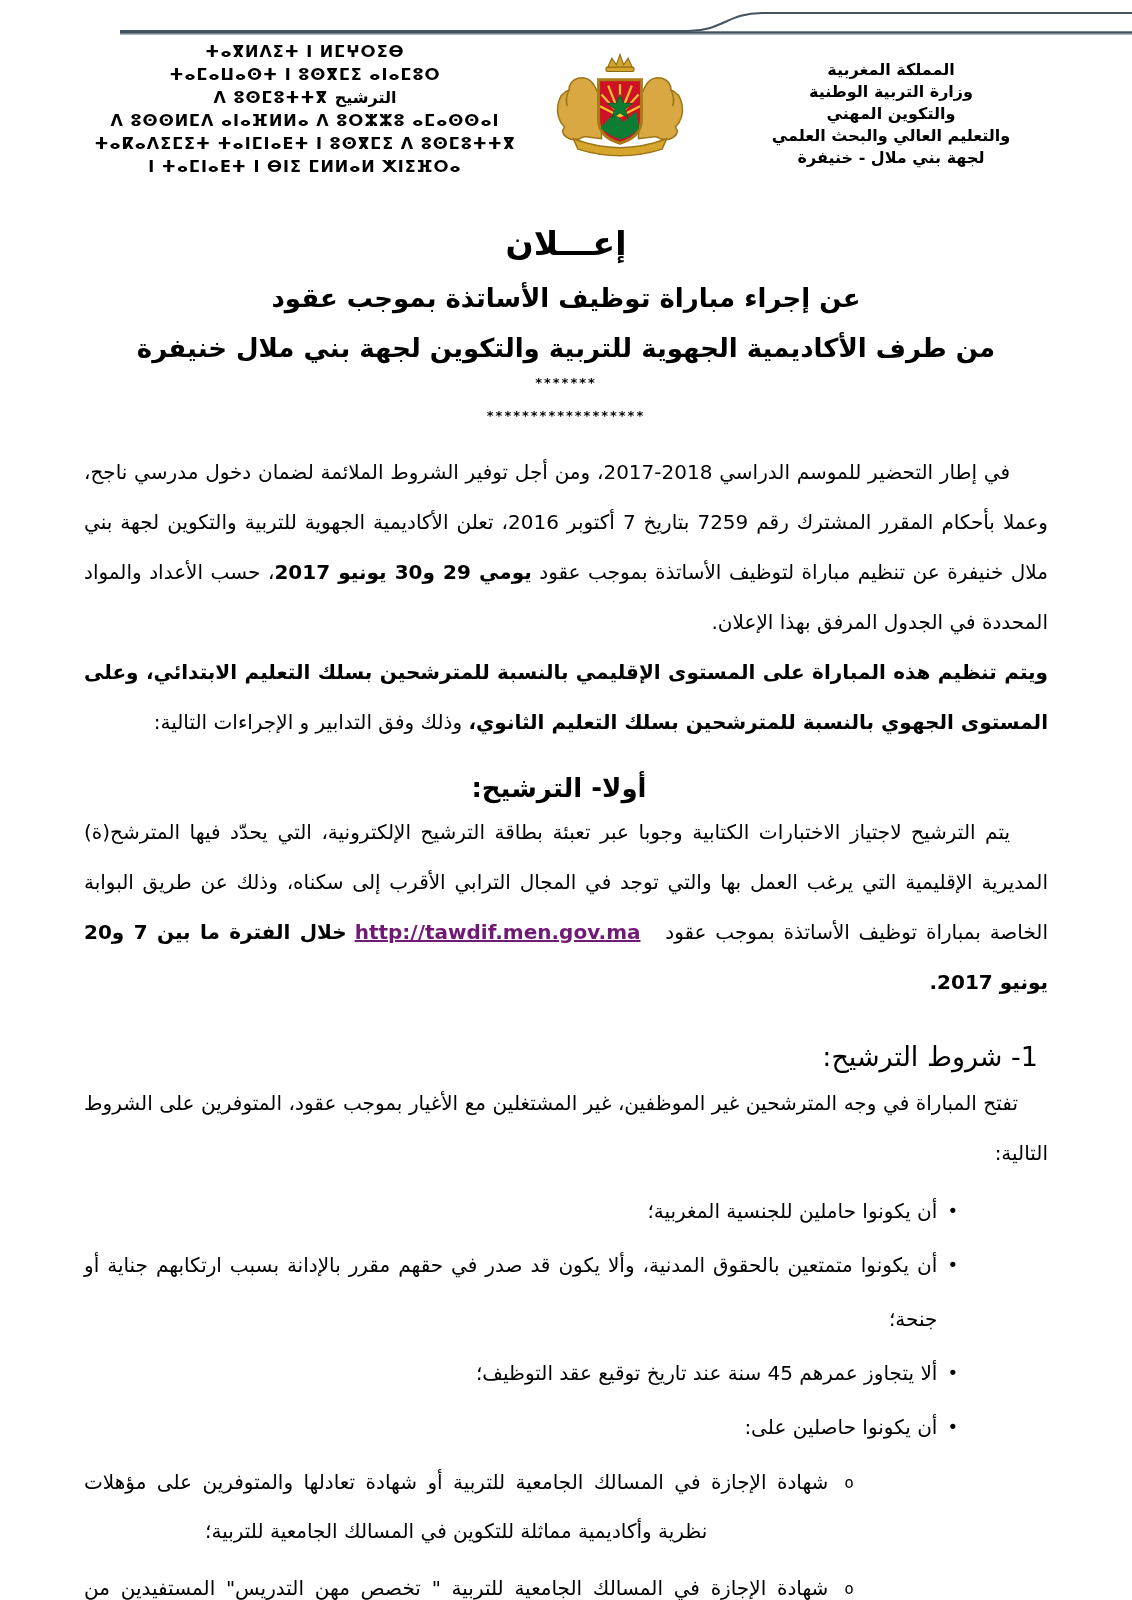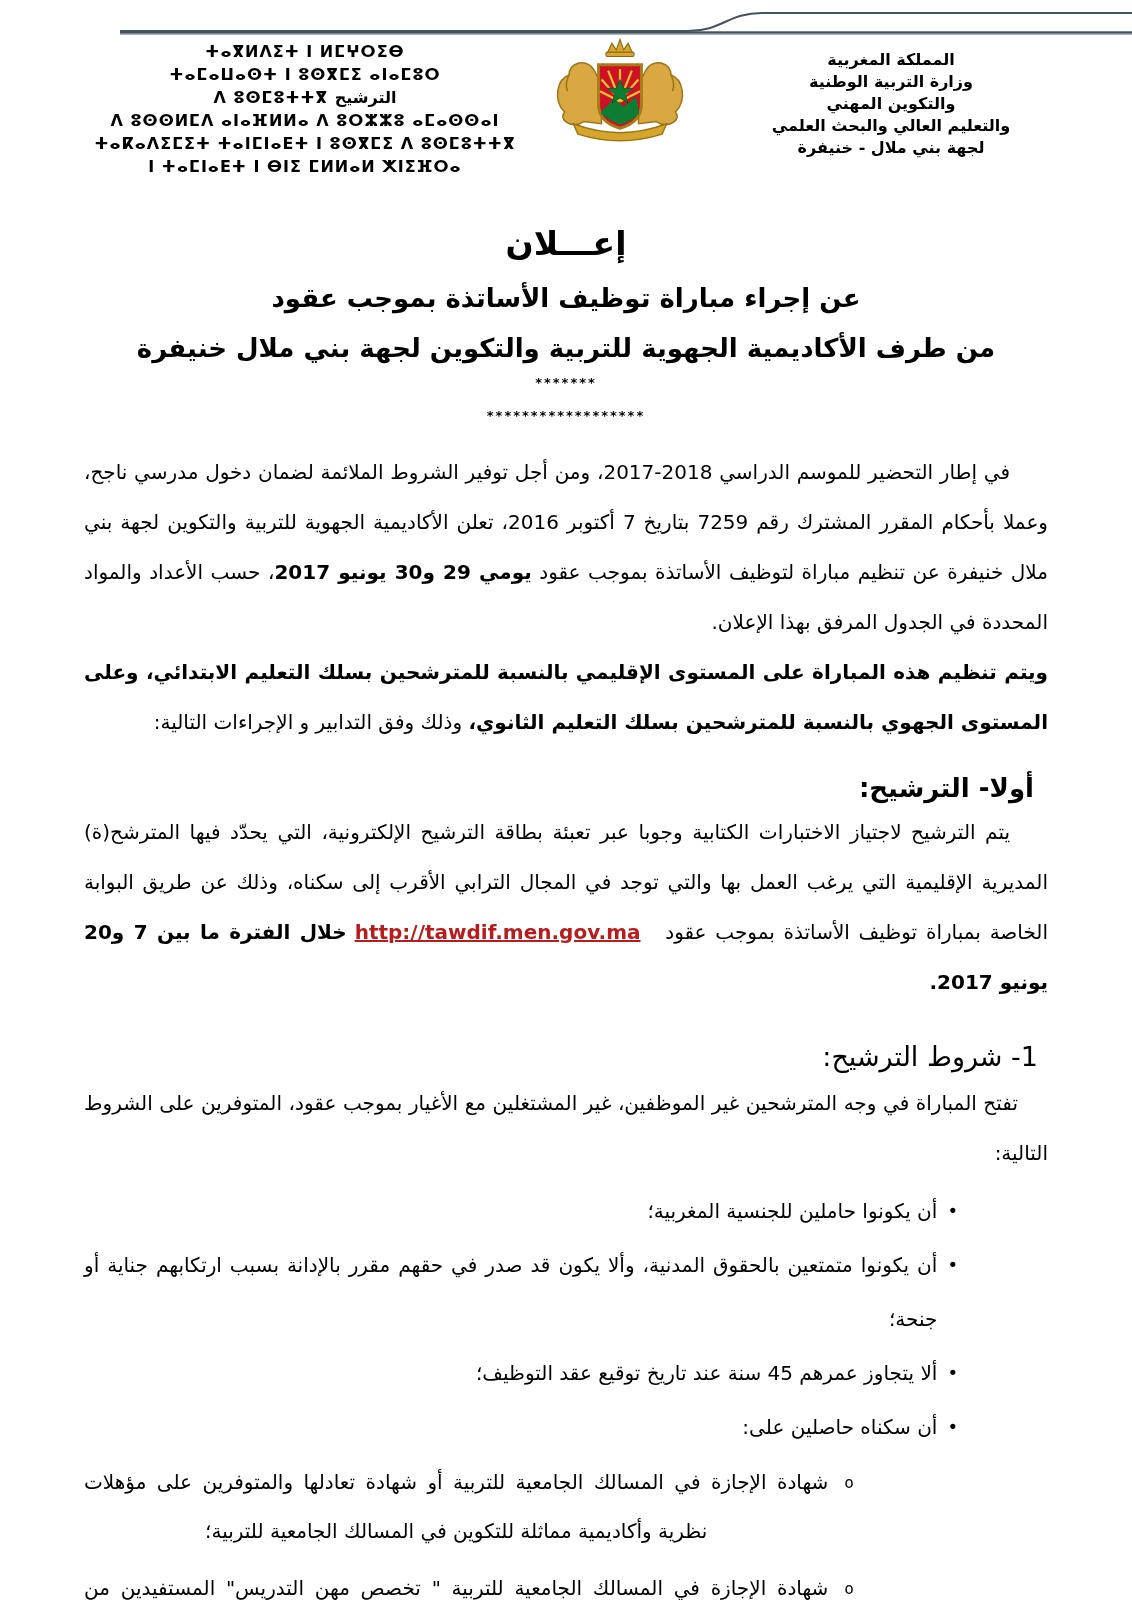"ⵜⴰⴳⵍⴷⵉⵜ ⵏ ⵍⵎⵖⵔⵉⴱ" .header-row { align-items: flex-start -> center }
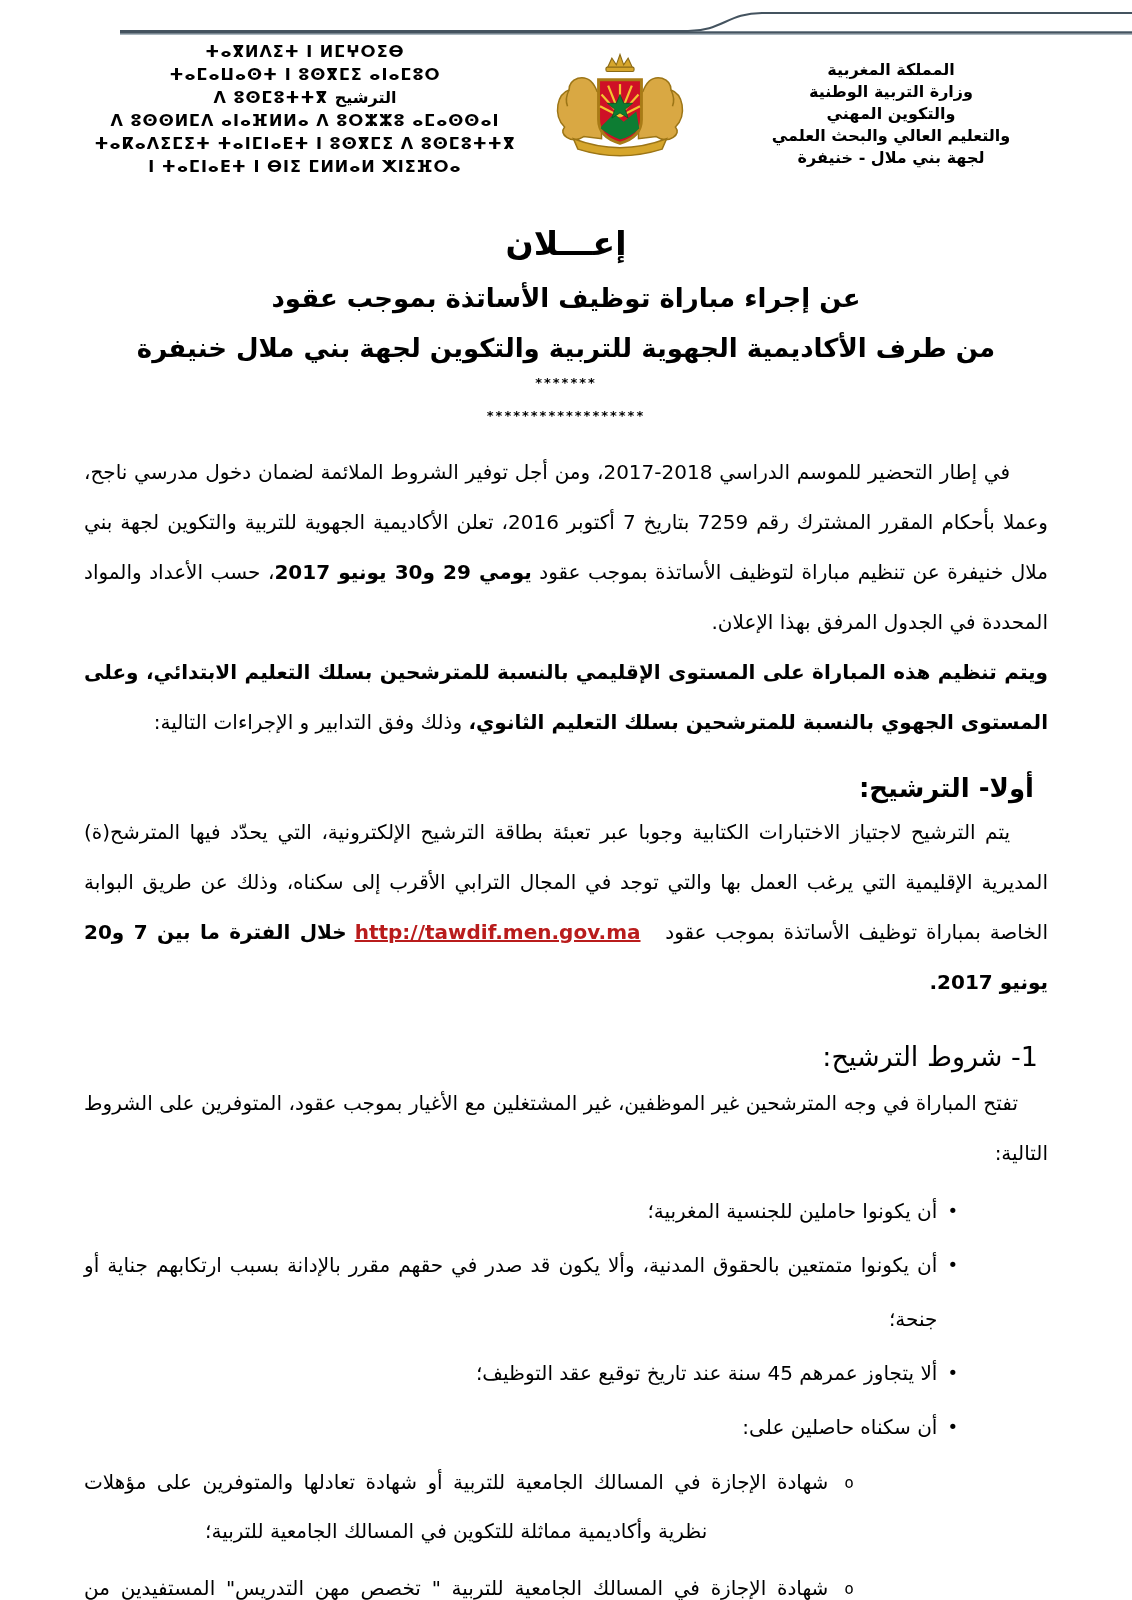"أولا- الترشيح:" .h-first { text-align: none -> center }
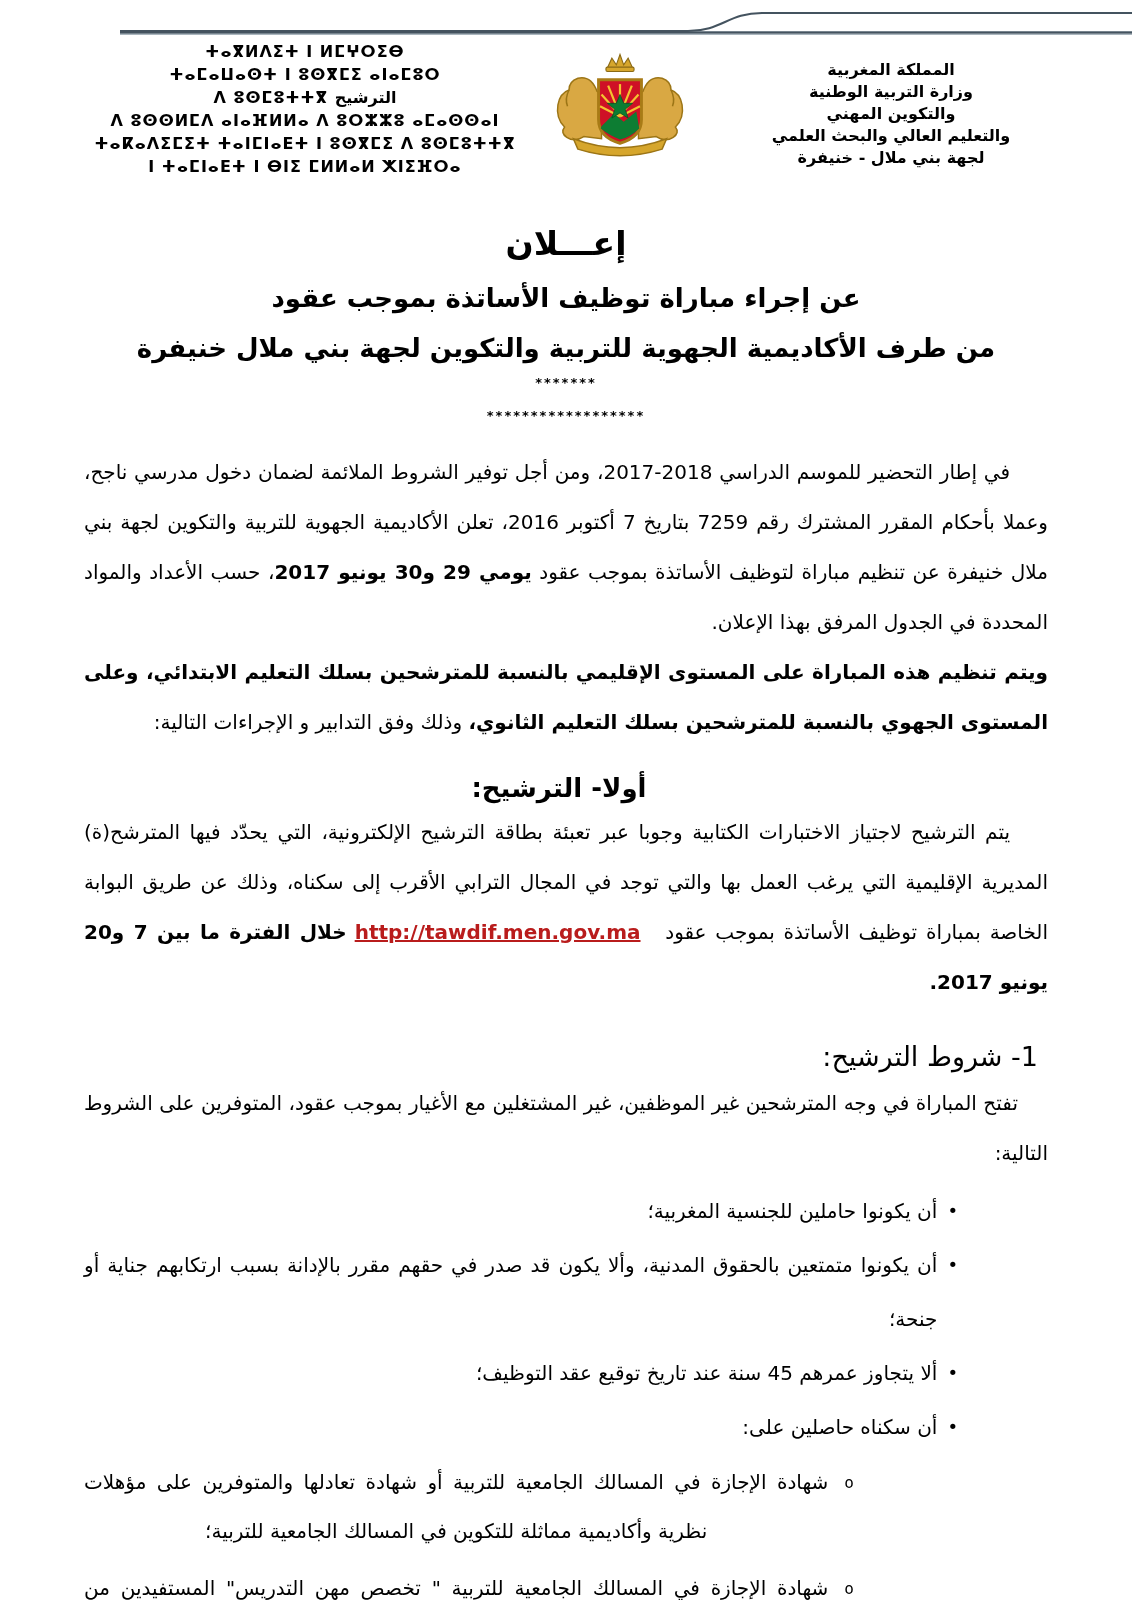"http://tawdif.men.gov.ma" .weblink { color: #b91c1c -> #701a75 }
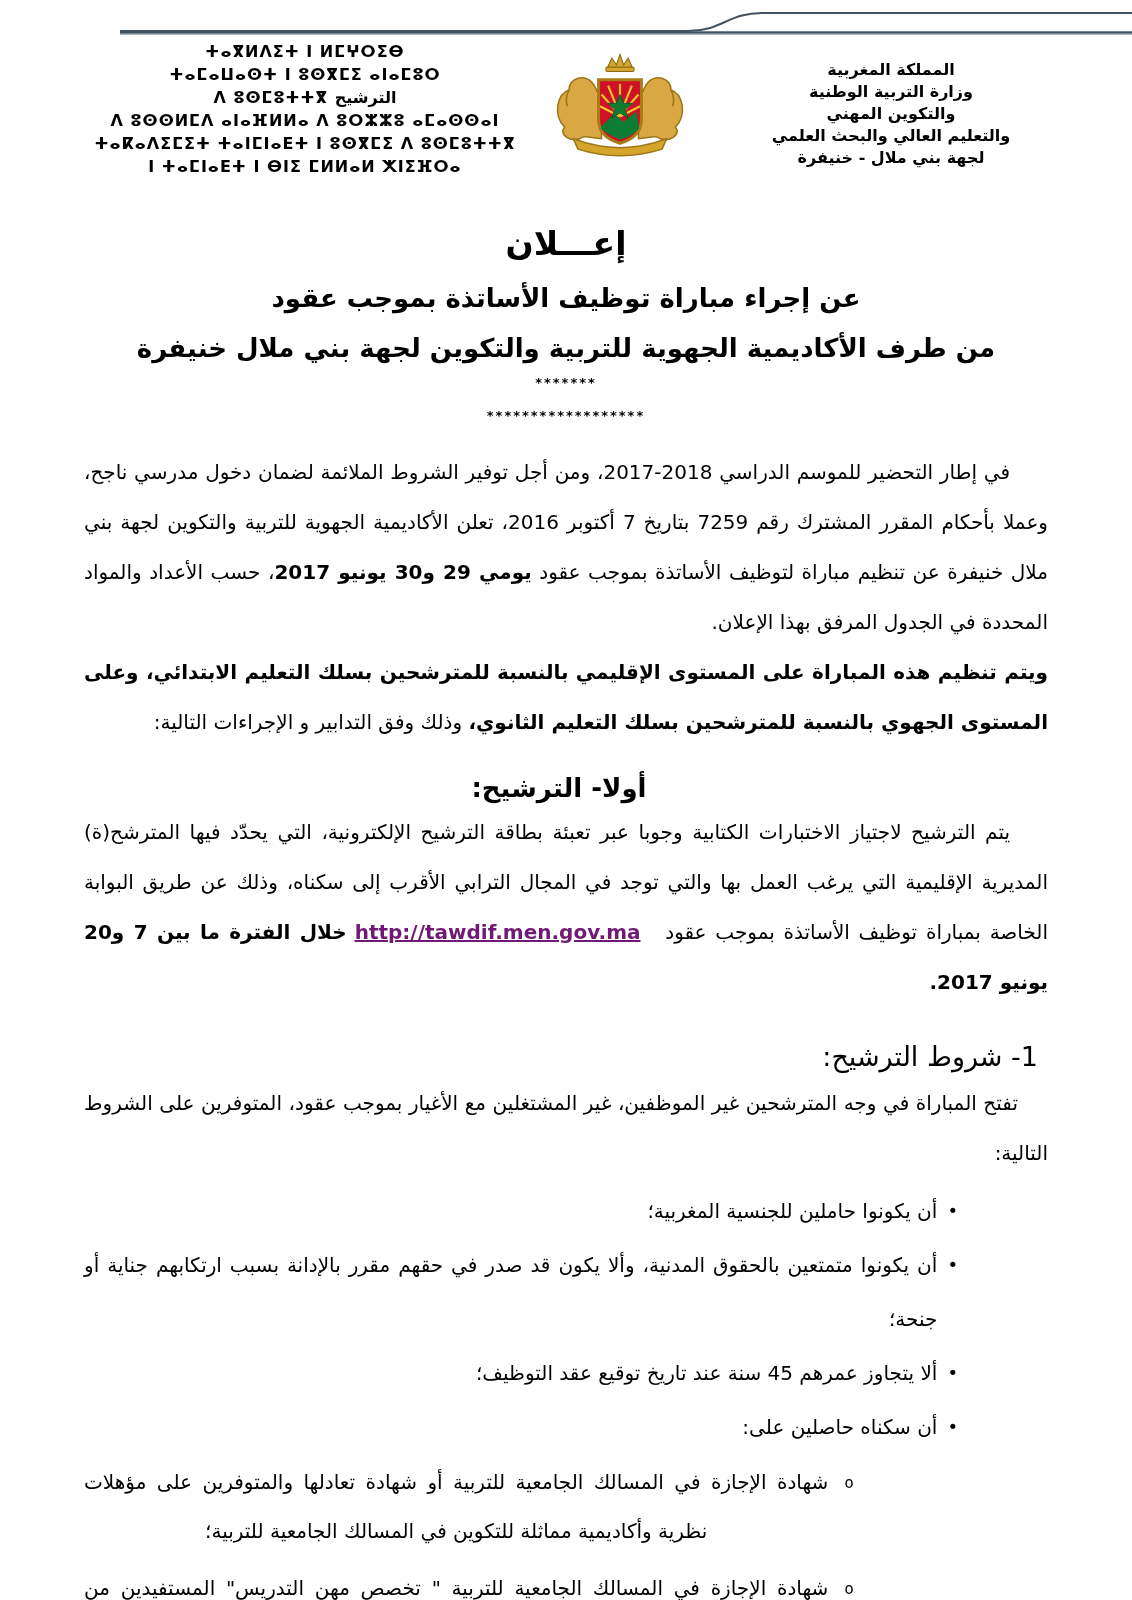"أن سكناه حاصلين على:" span.b-text { text: سكناه -> يكونوا }
